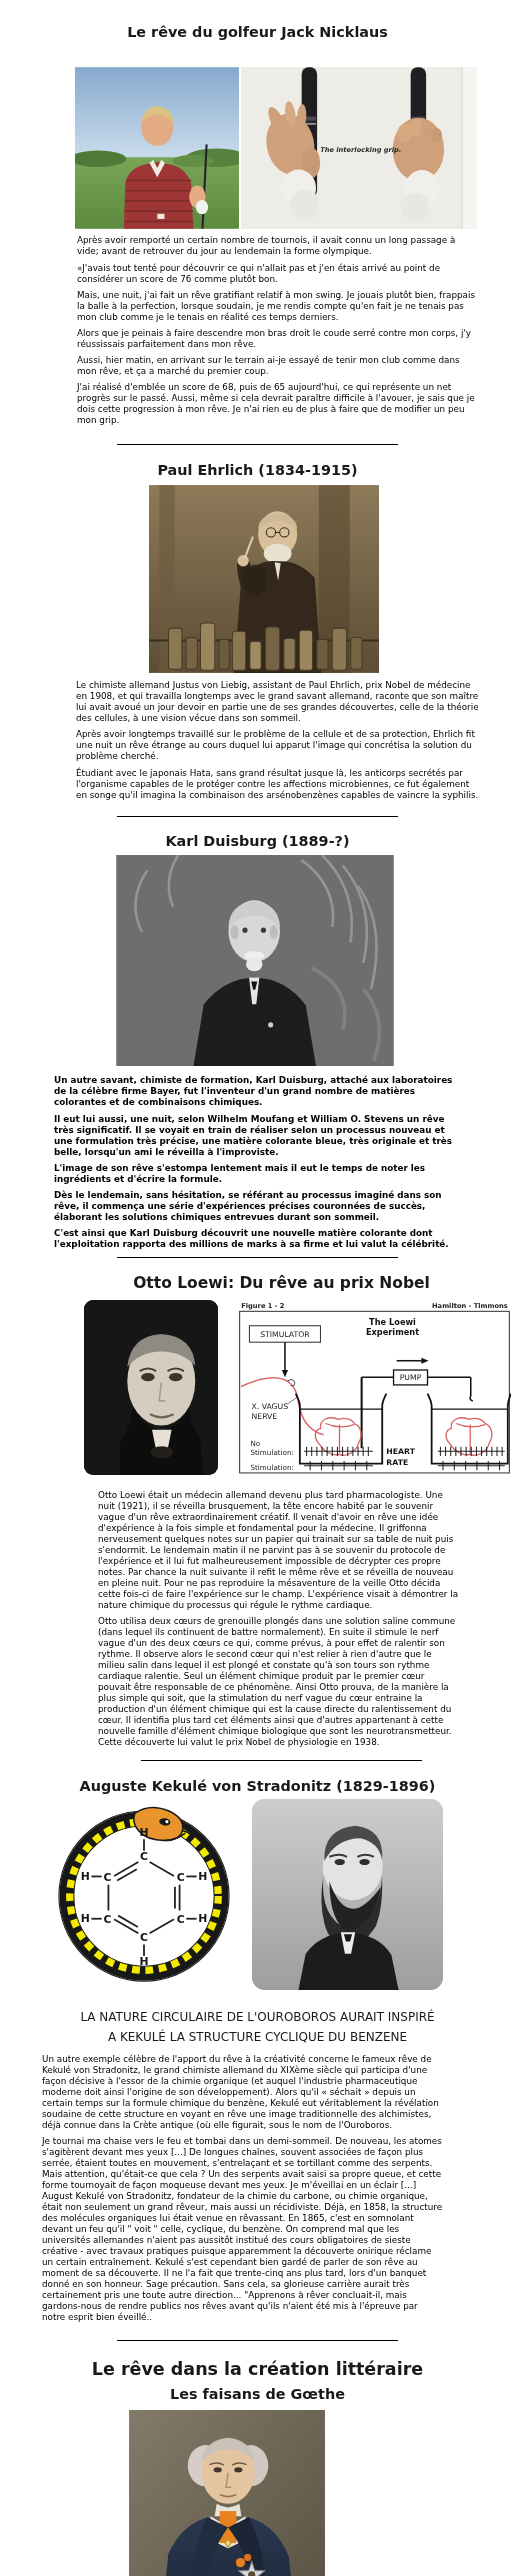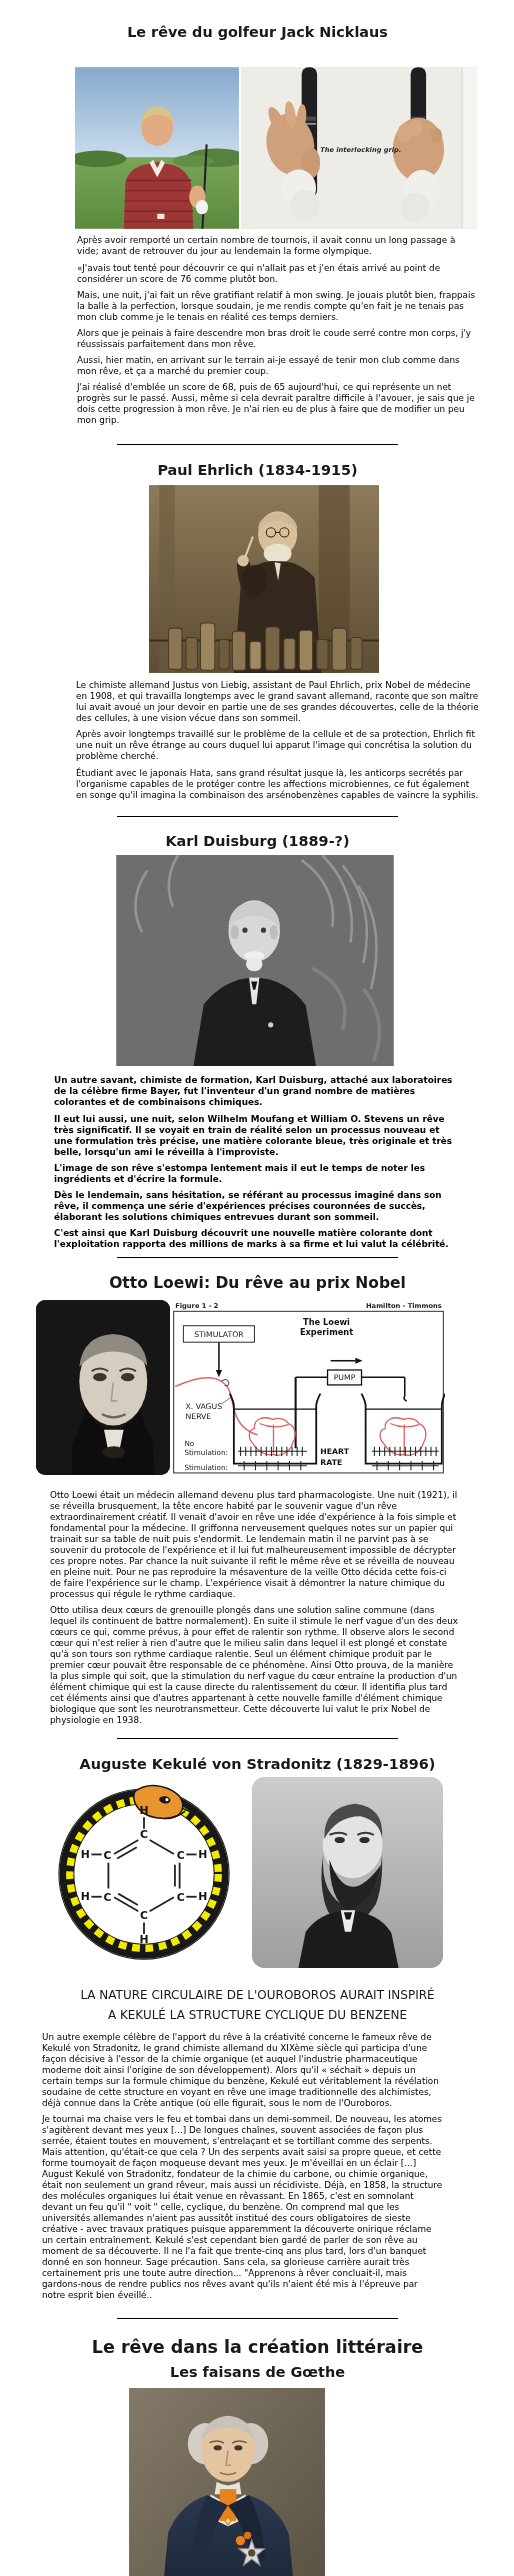"Il eut lui aussi, une" p { text: réalité -> réaliser }
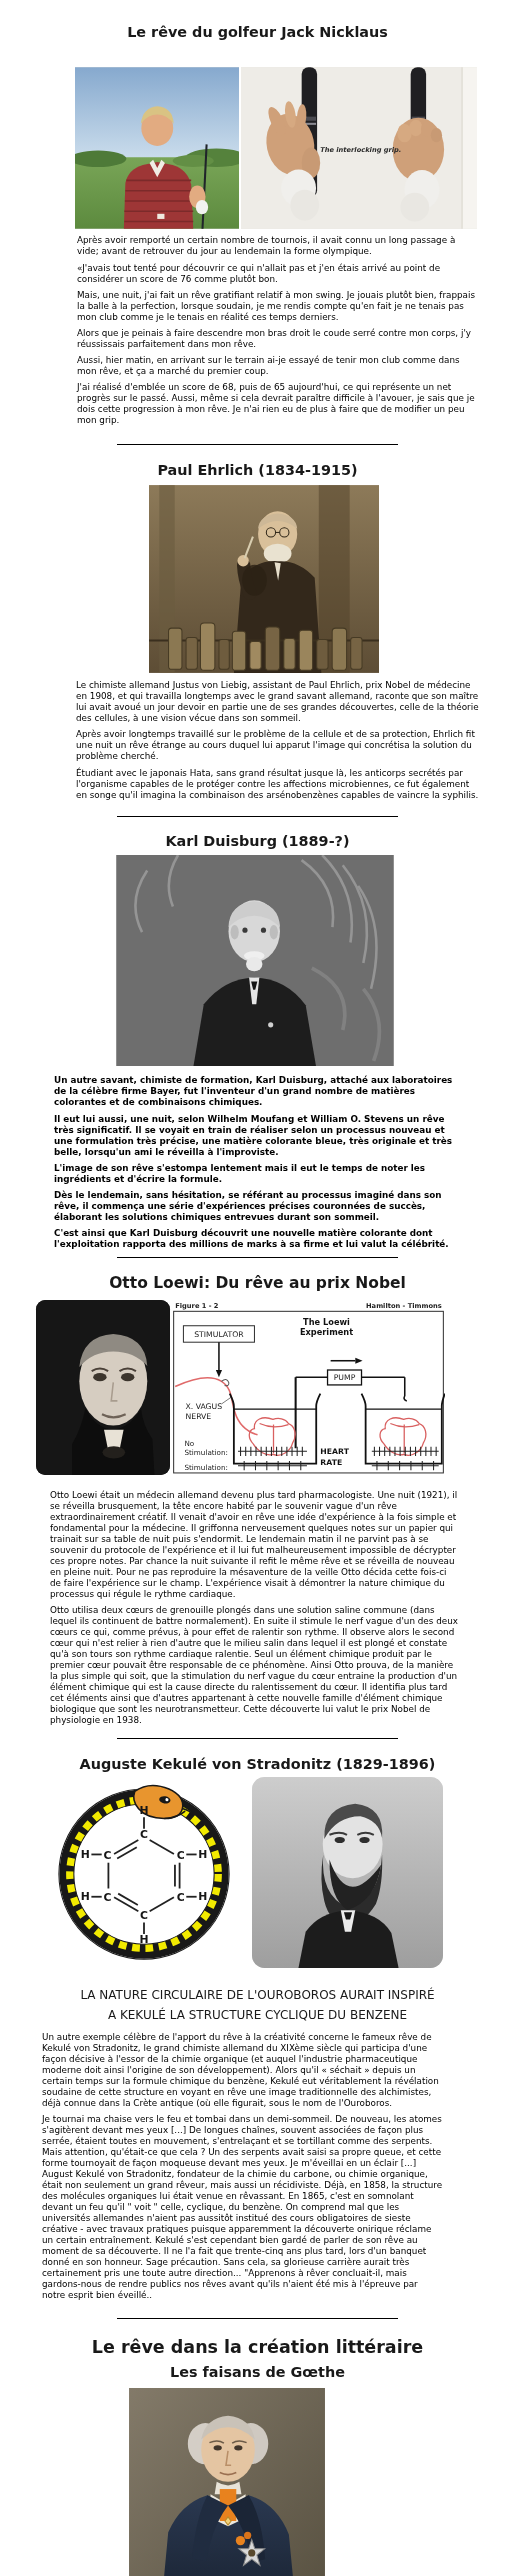"Otto Loewi: Du rêve au" section.s4 { padding-left: none -> 48px }
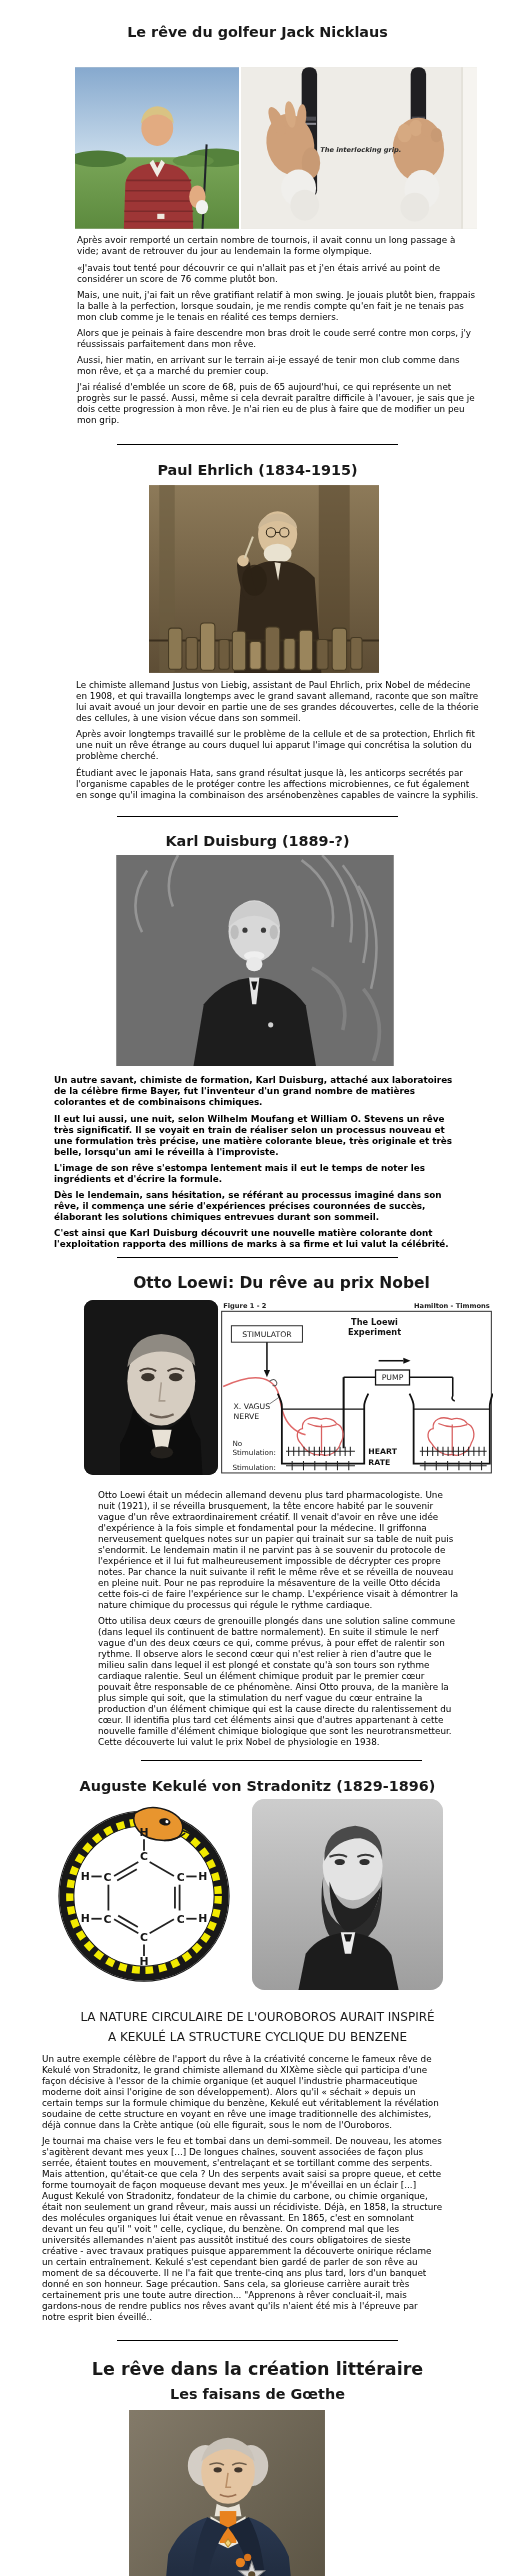"Figure 1 - 2" div.row { gap: 2px -> 20px }
